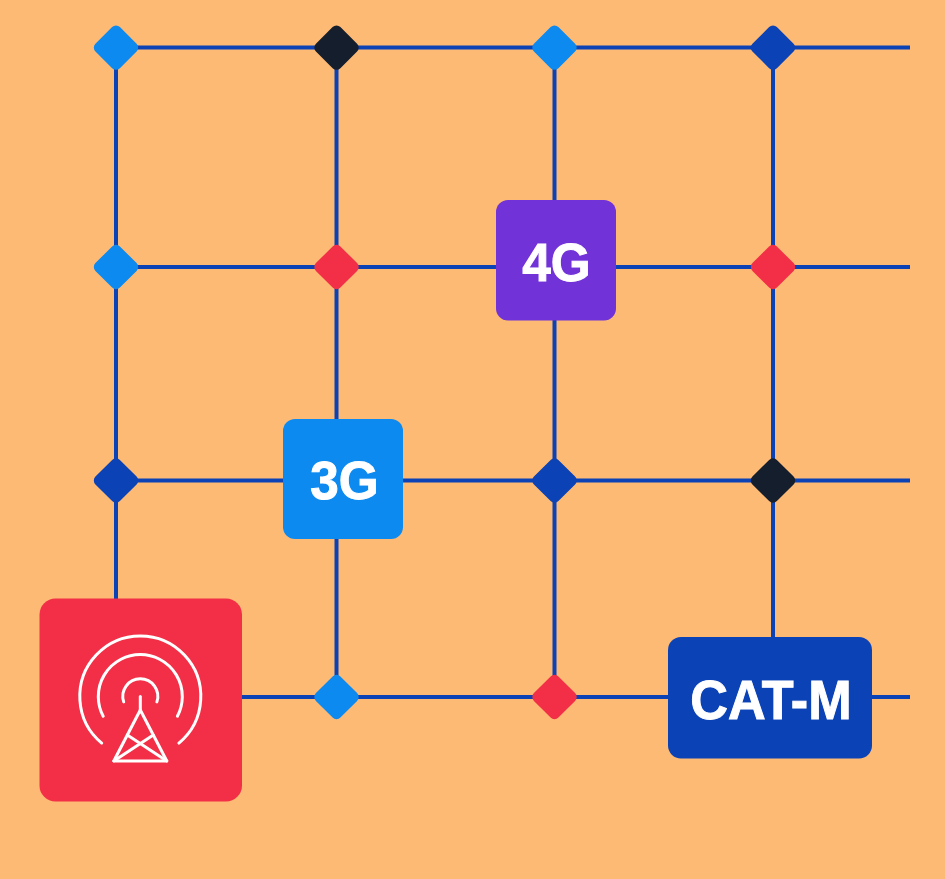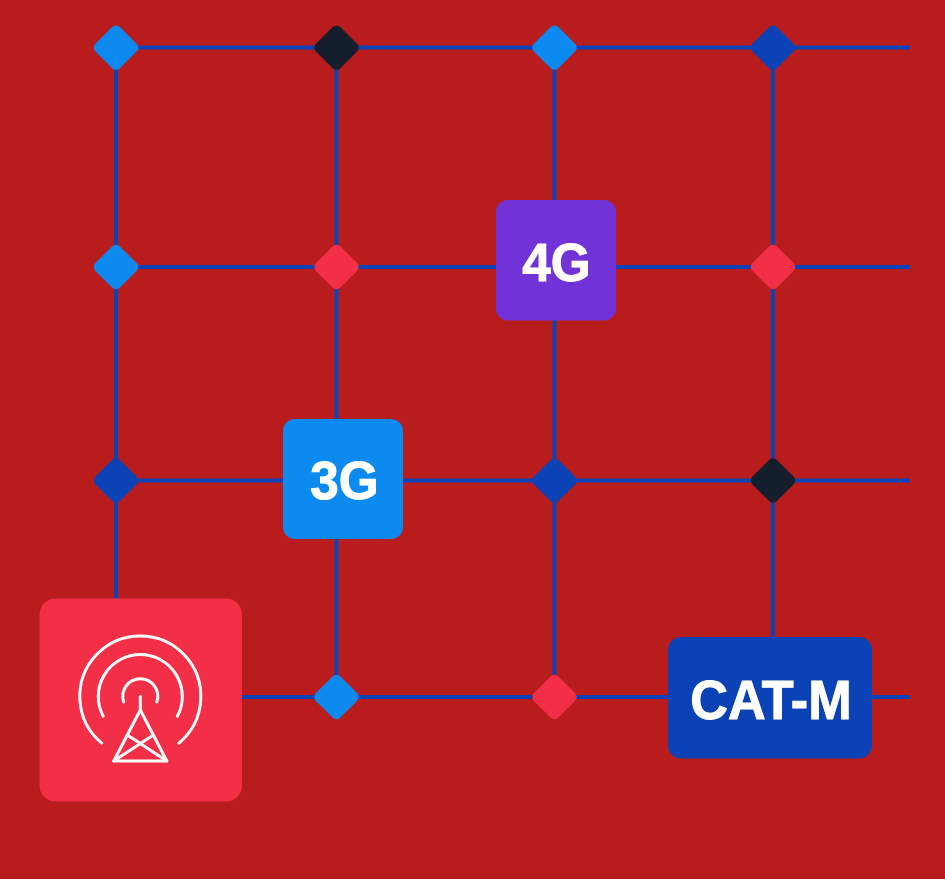"4G" #stage { background: #b91c1c -> #fdba74 }
